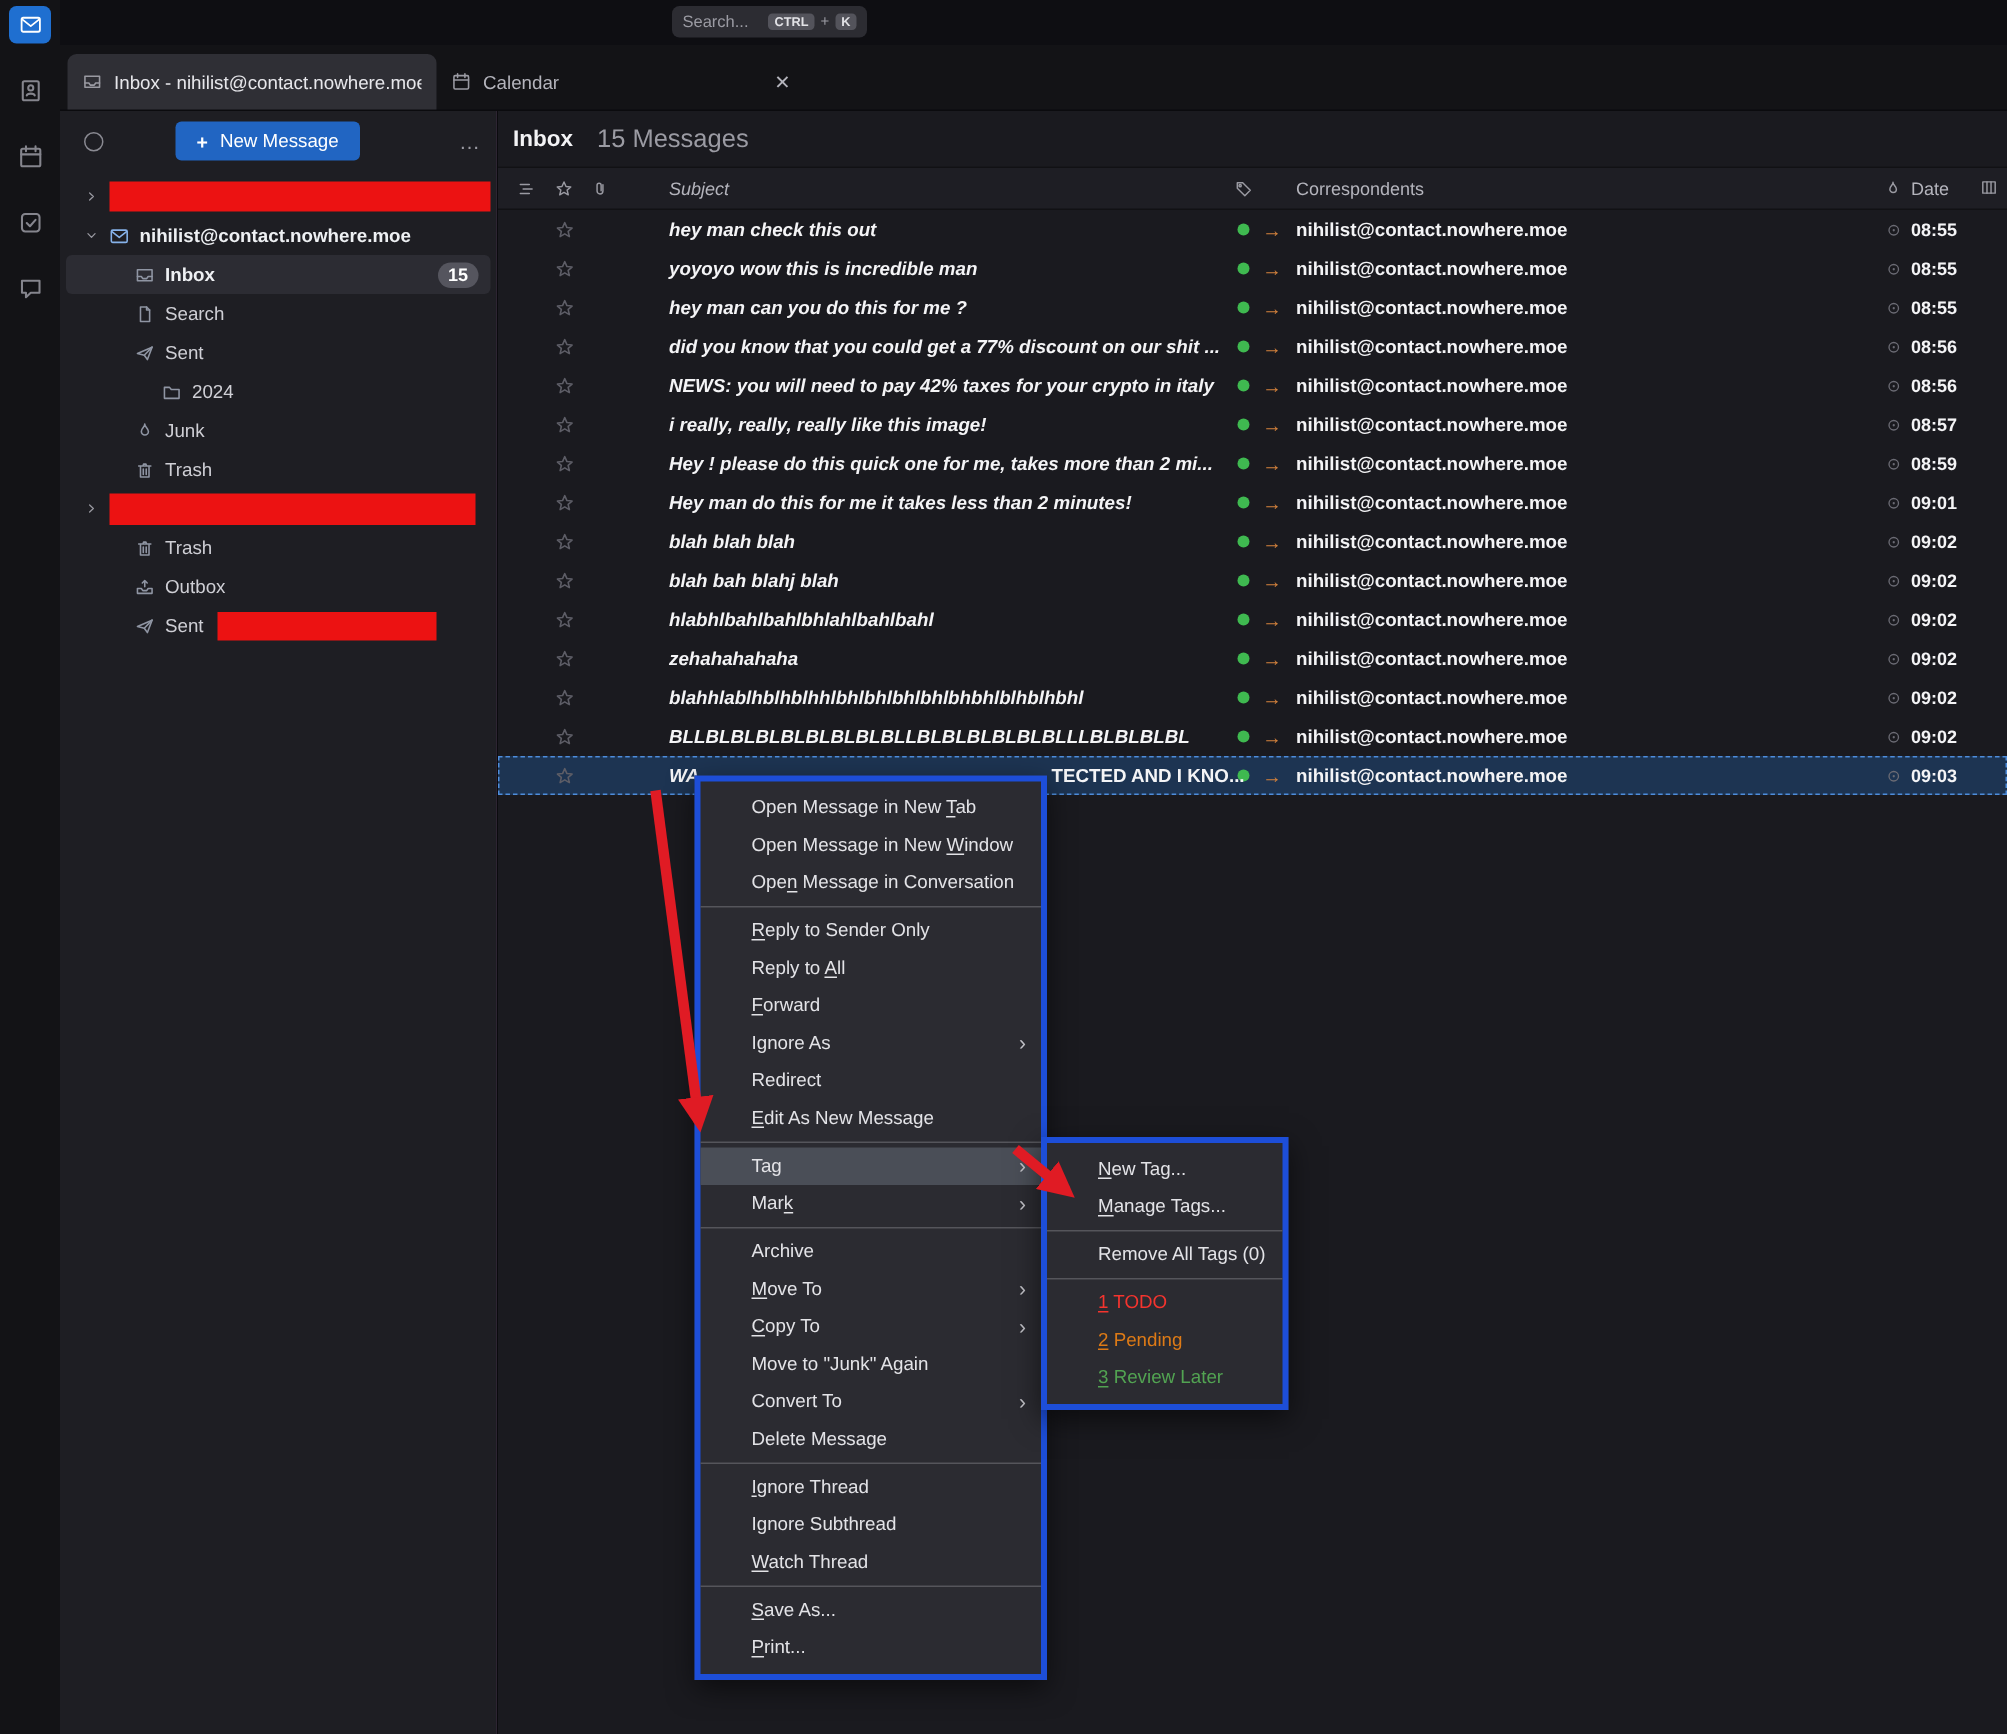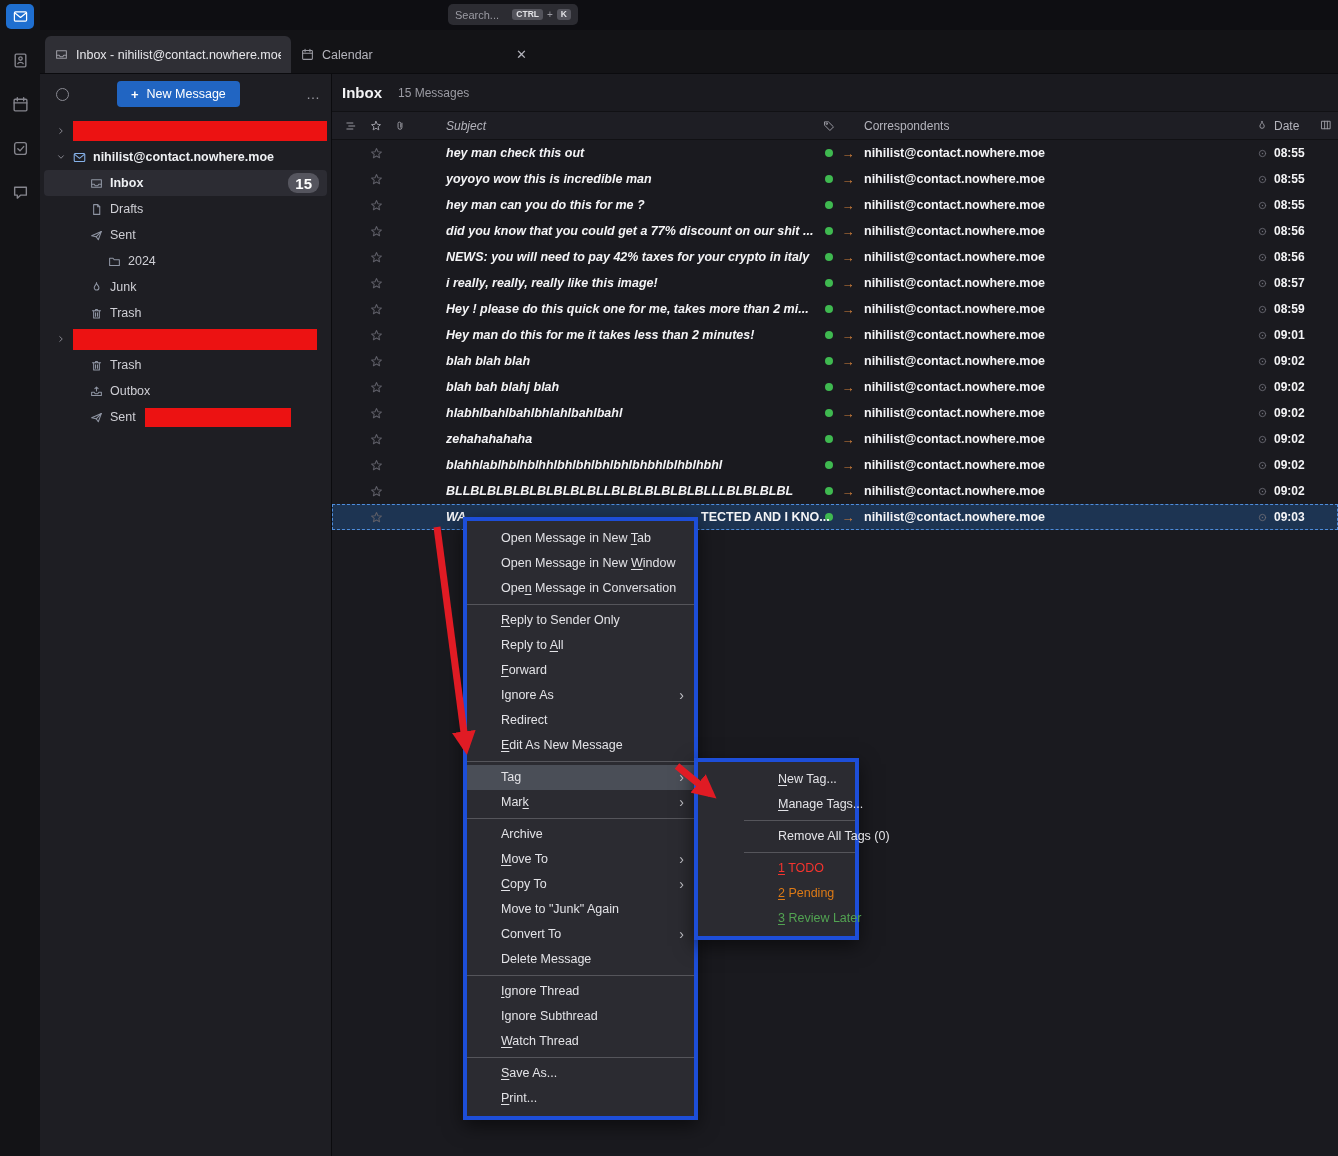"15 Messages" .mp-count { font-size: 12px -> 17px }
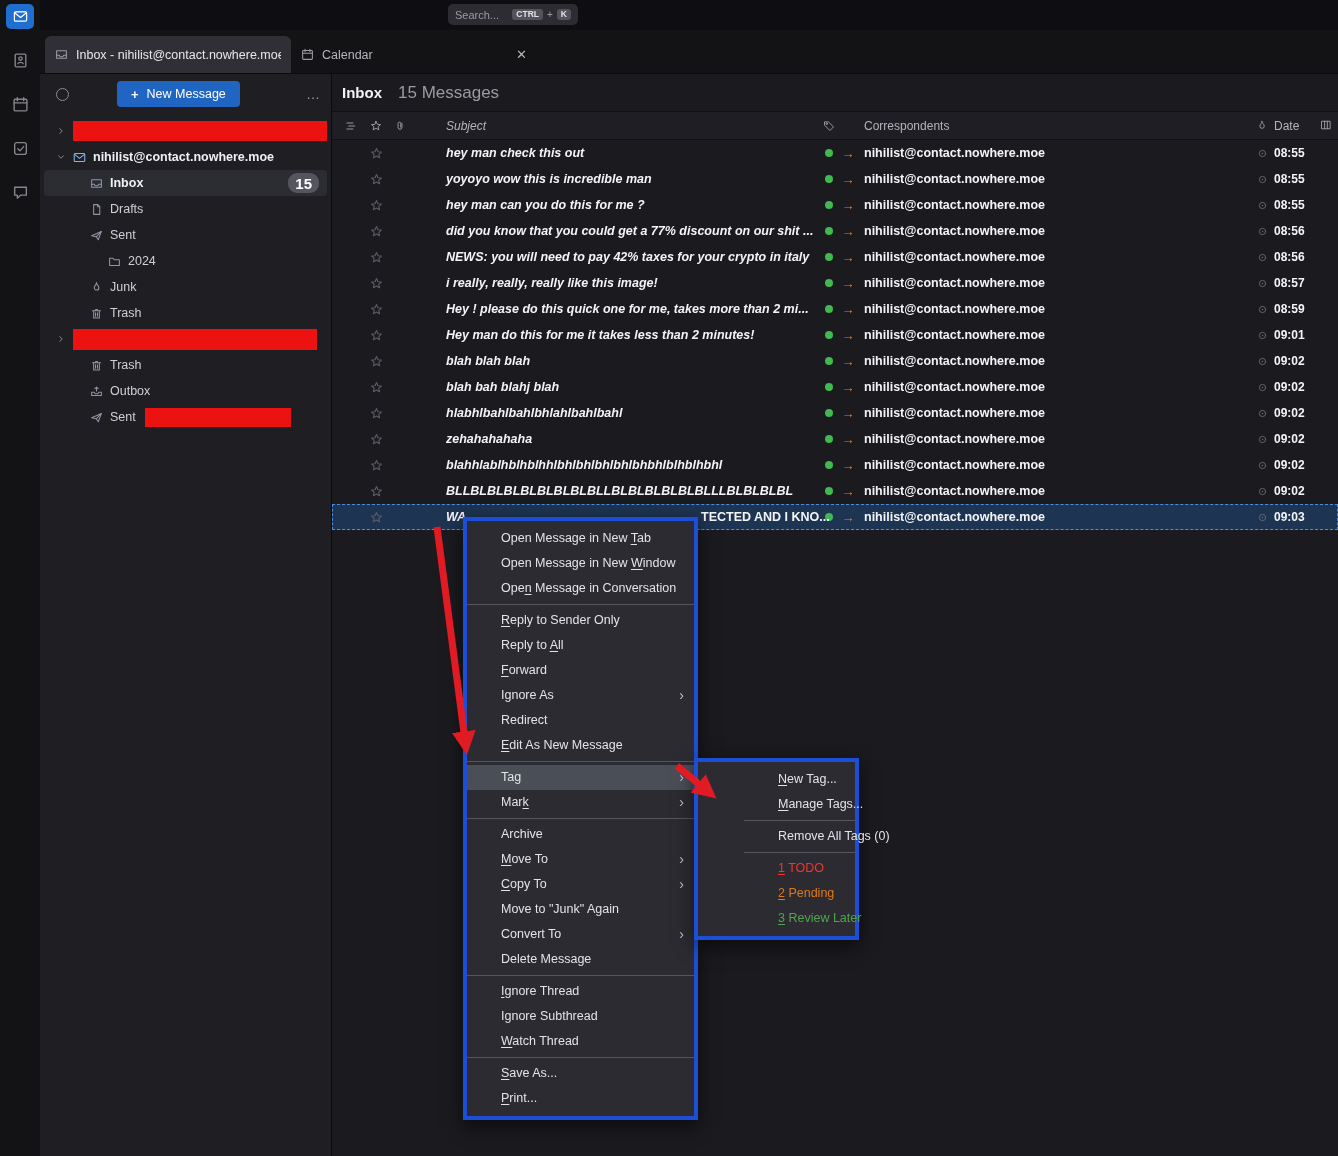"15" .badge { font-size: 15px -> 12px }
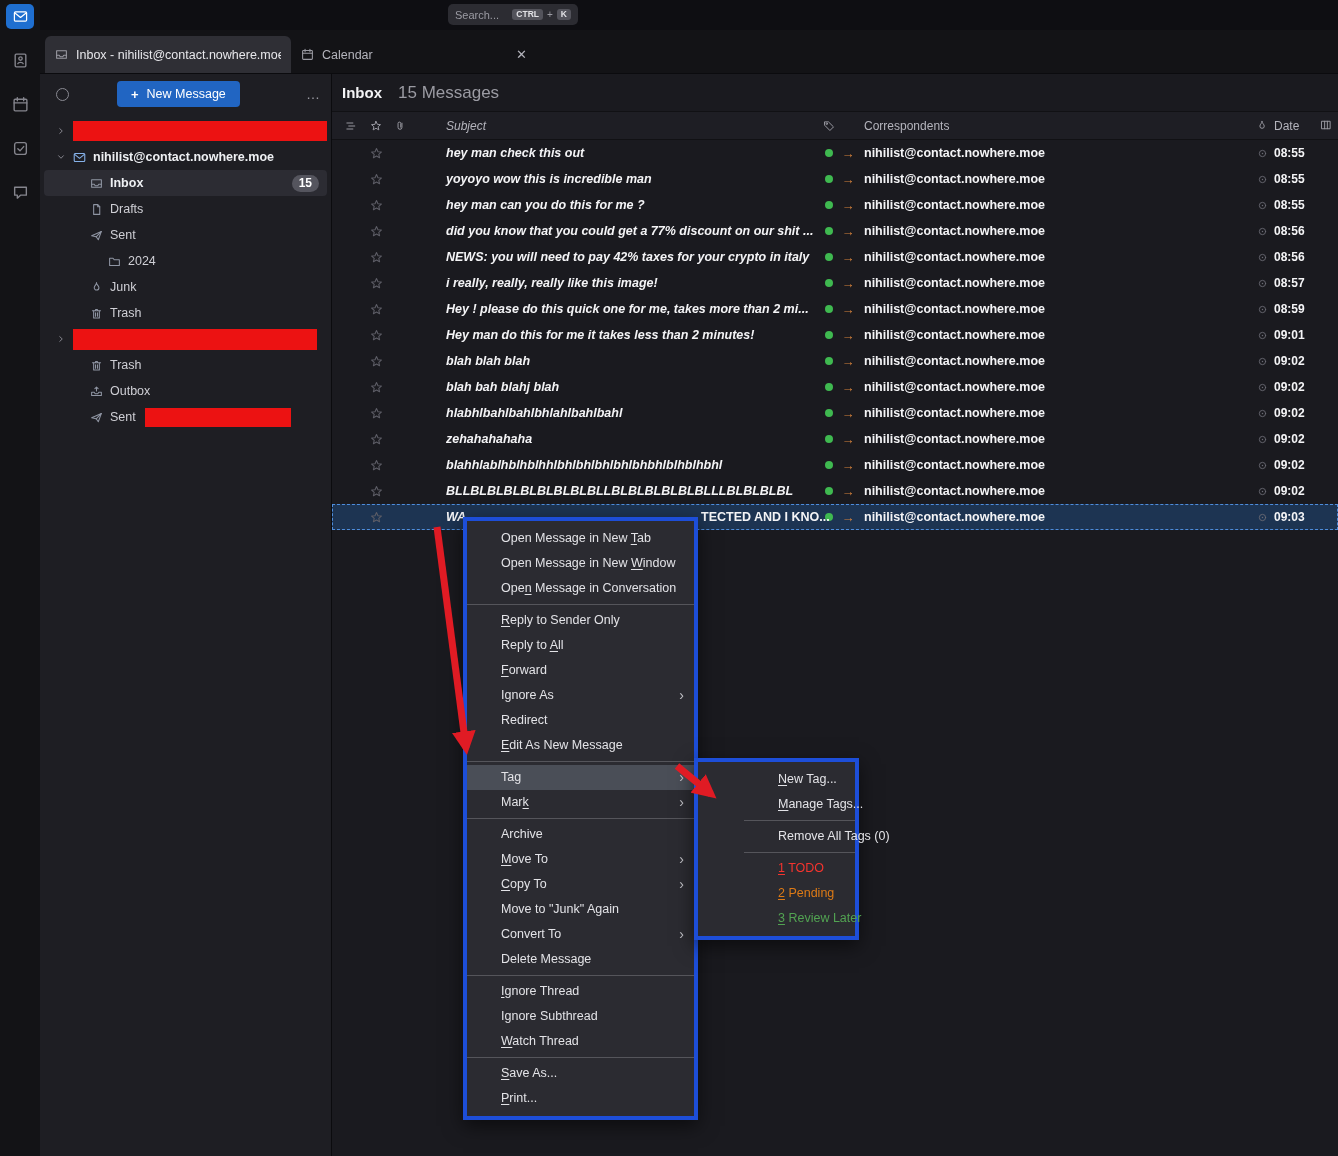"Drafts" span { text: Drafts -> Search }
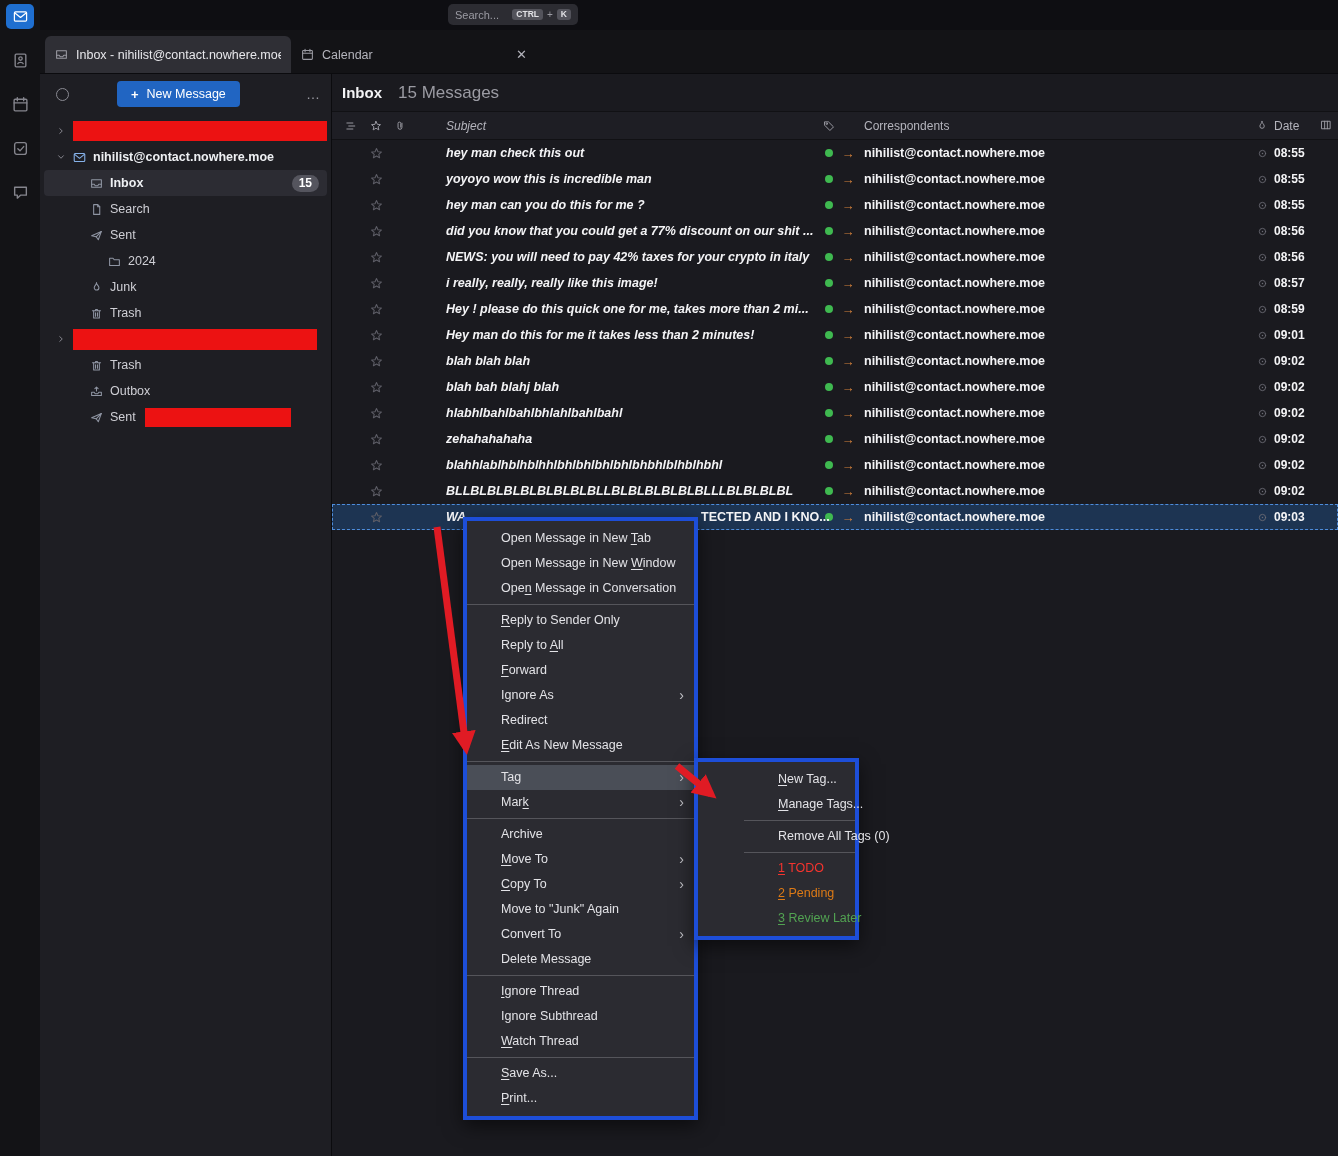"New Tag..." #tagmenu { padding-left: 46px -> none }
